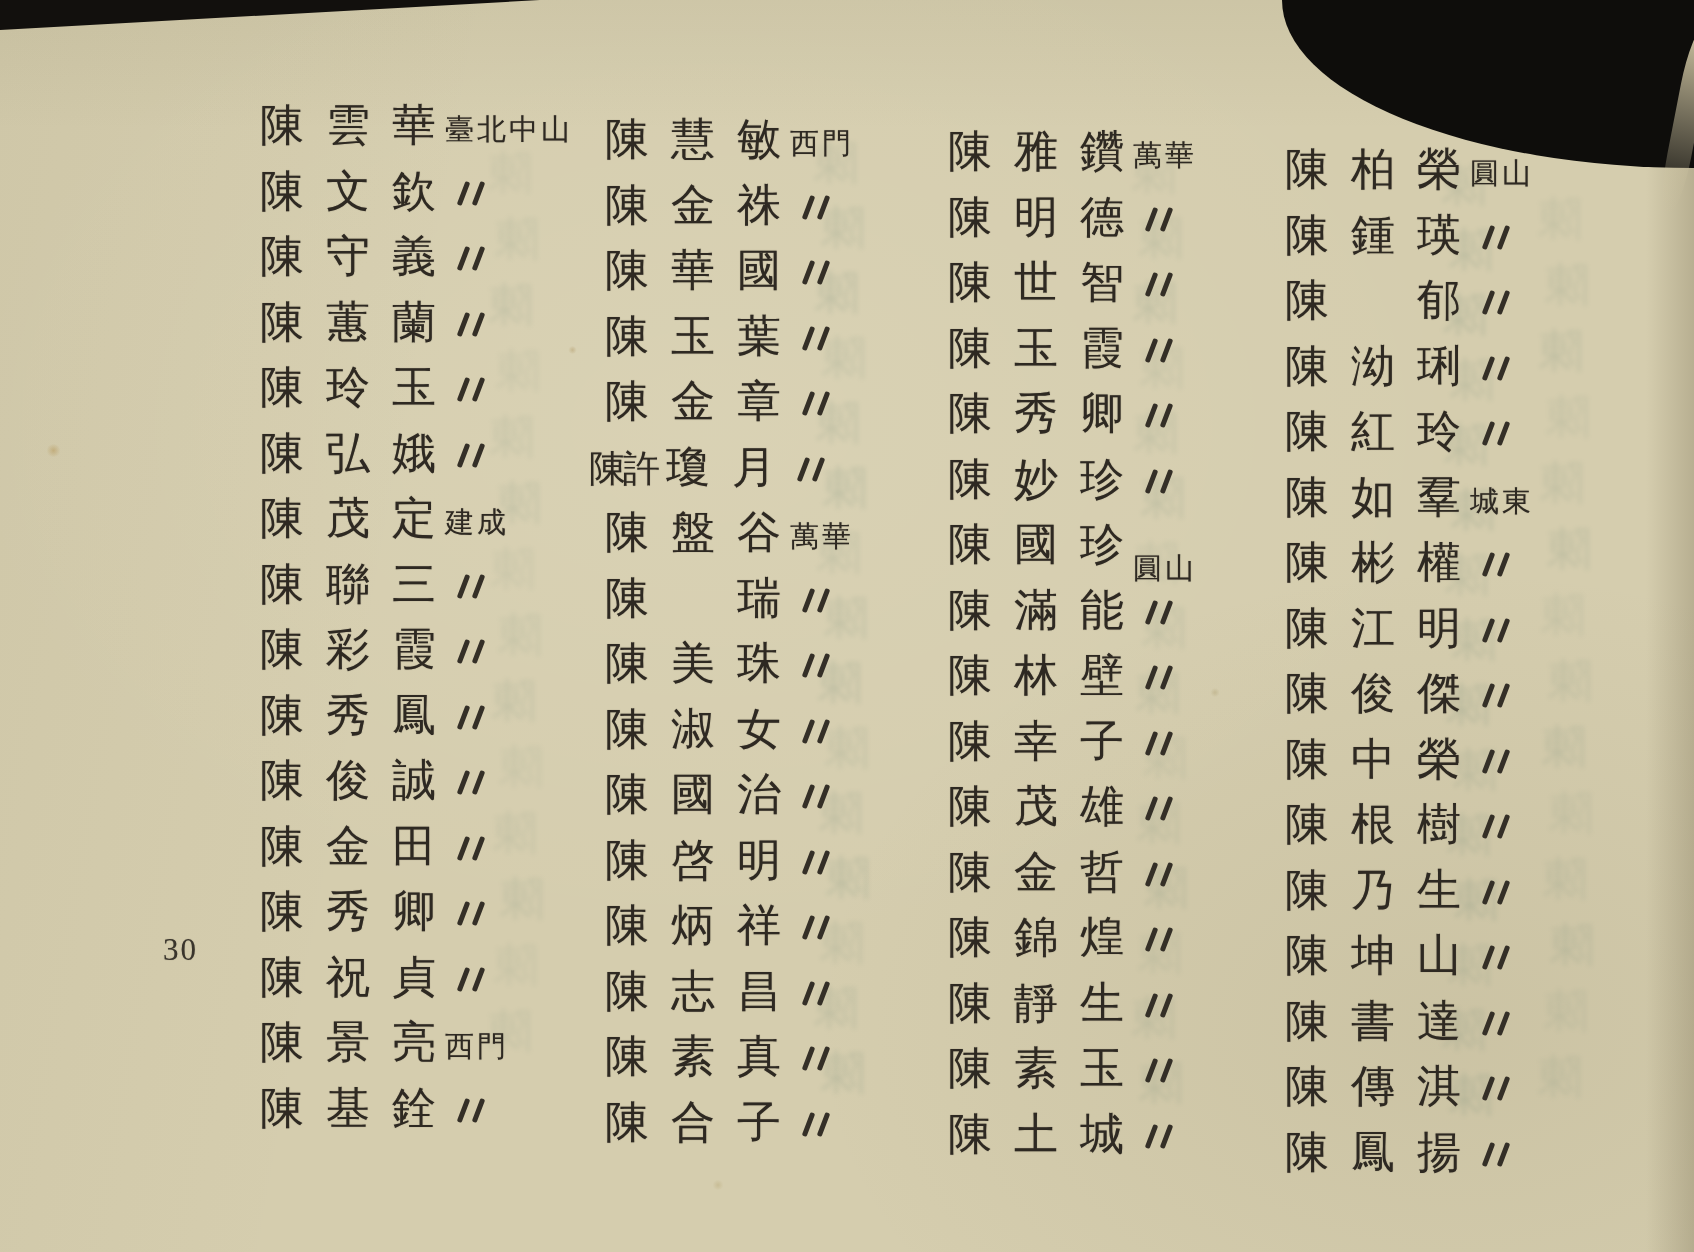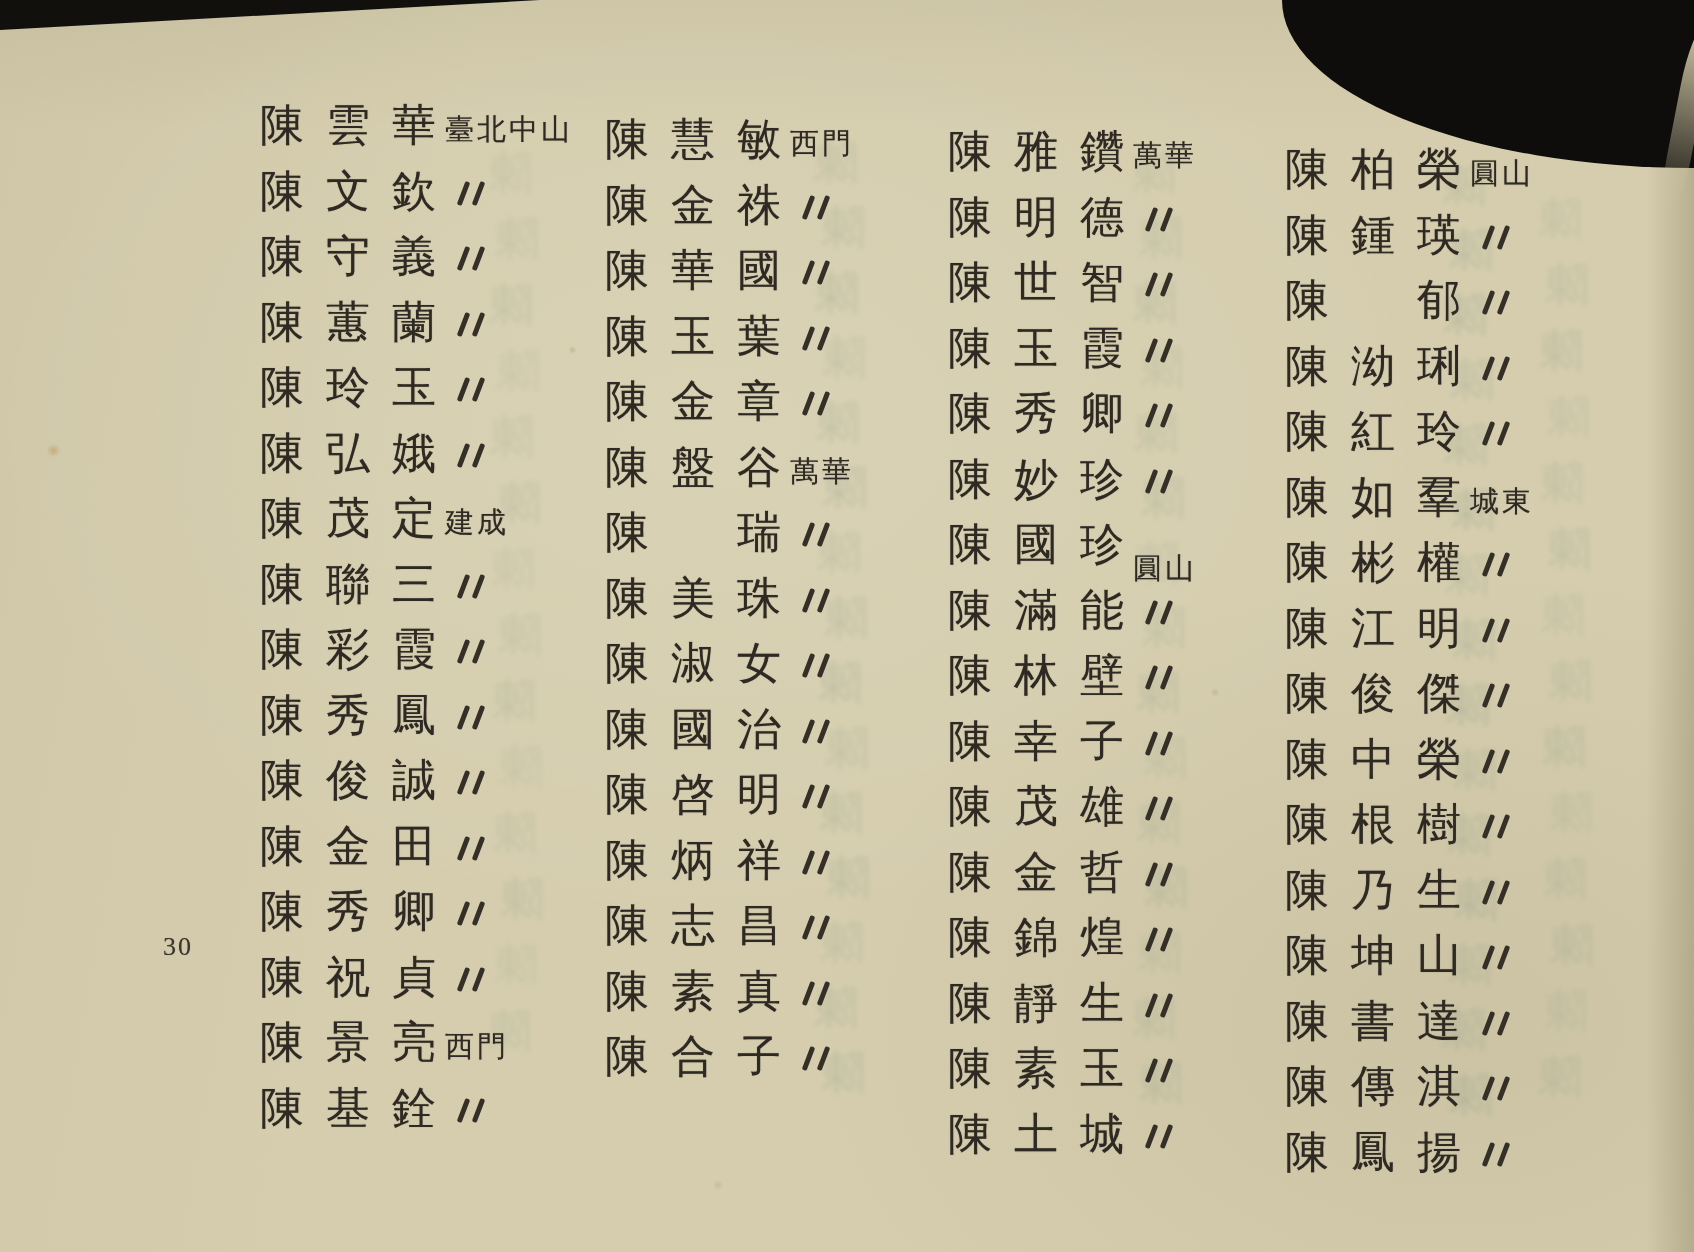"陳許" div.row { html: none -> <div> <span>陳許</span> <span>瓊</span> <span>月</span> <span><span> <i></i> <i></i> </span></span> </div> }
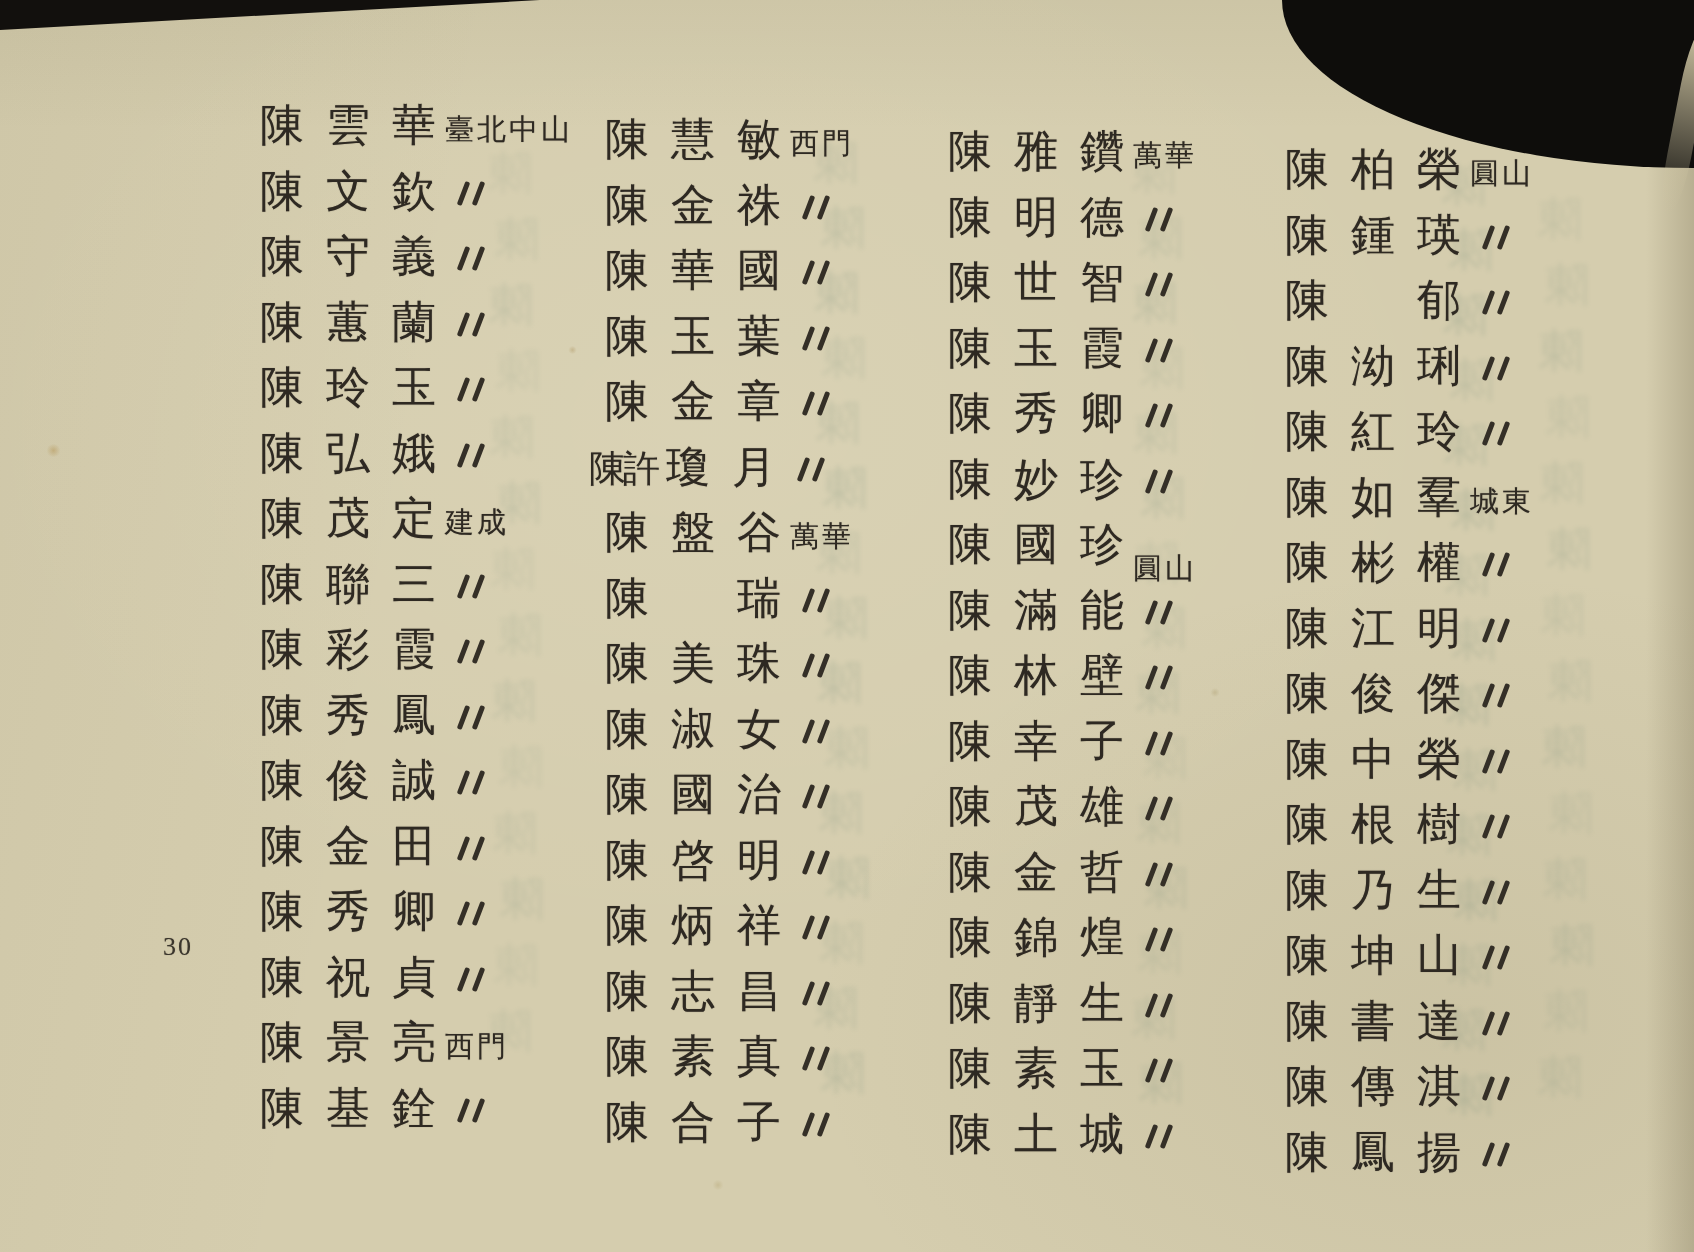"30" .page-number { font-size: 26px -> 31px }
